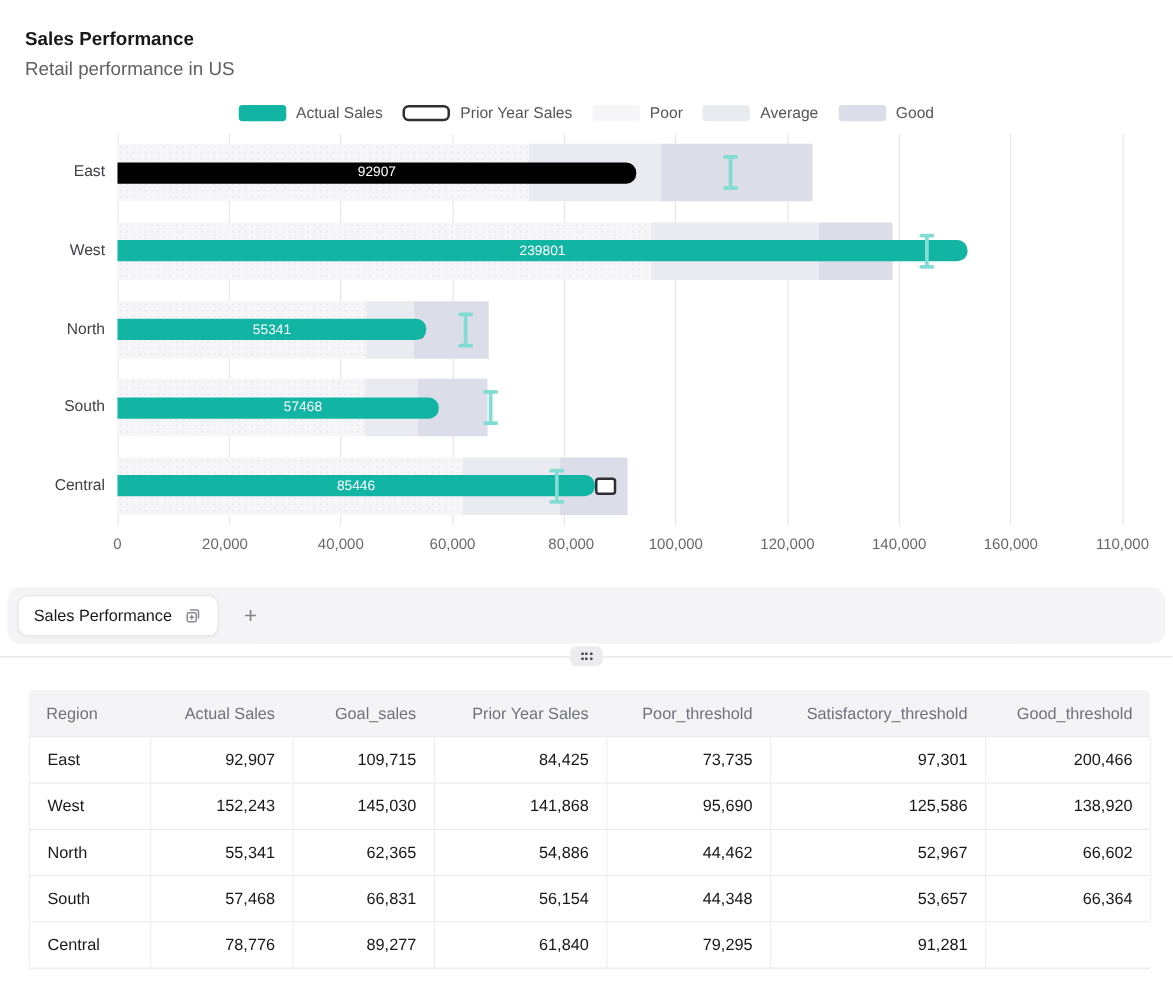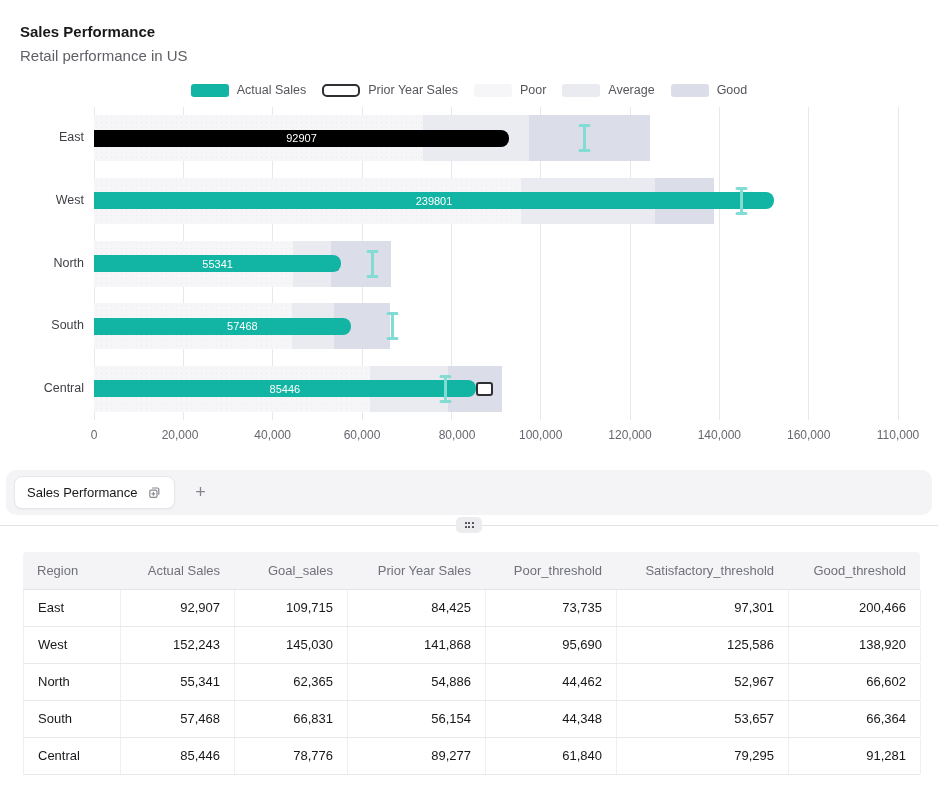"85,446" div.cell { html: <div>85,446</div> -> none }
